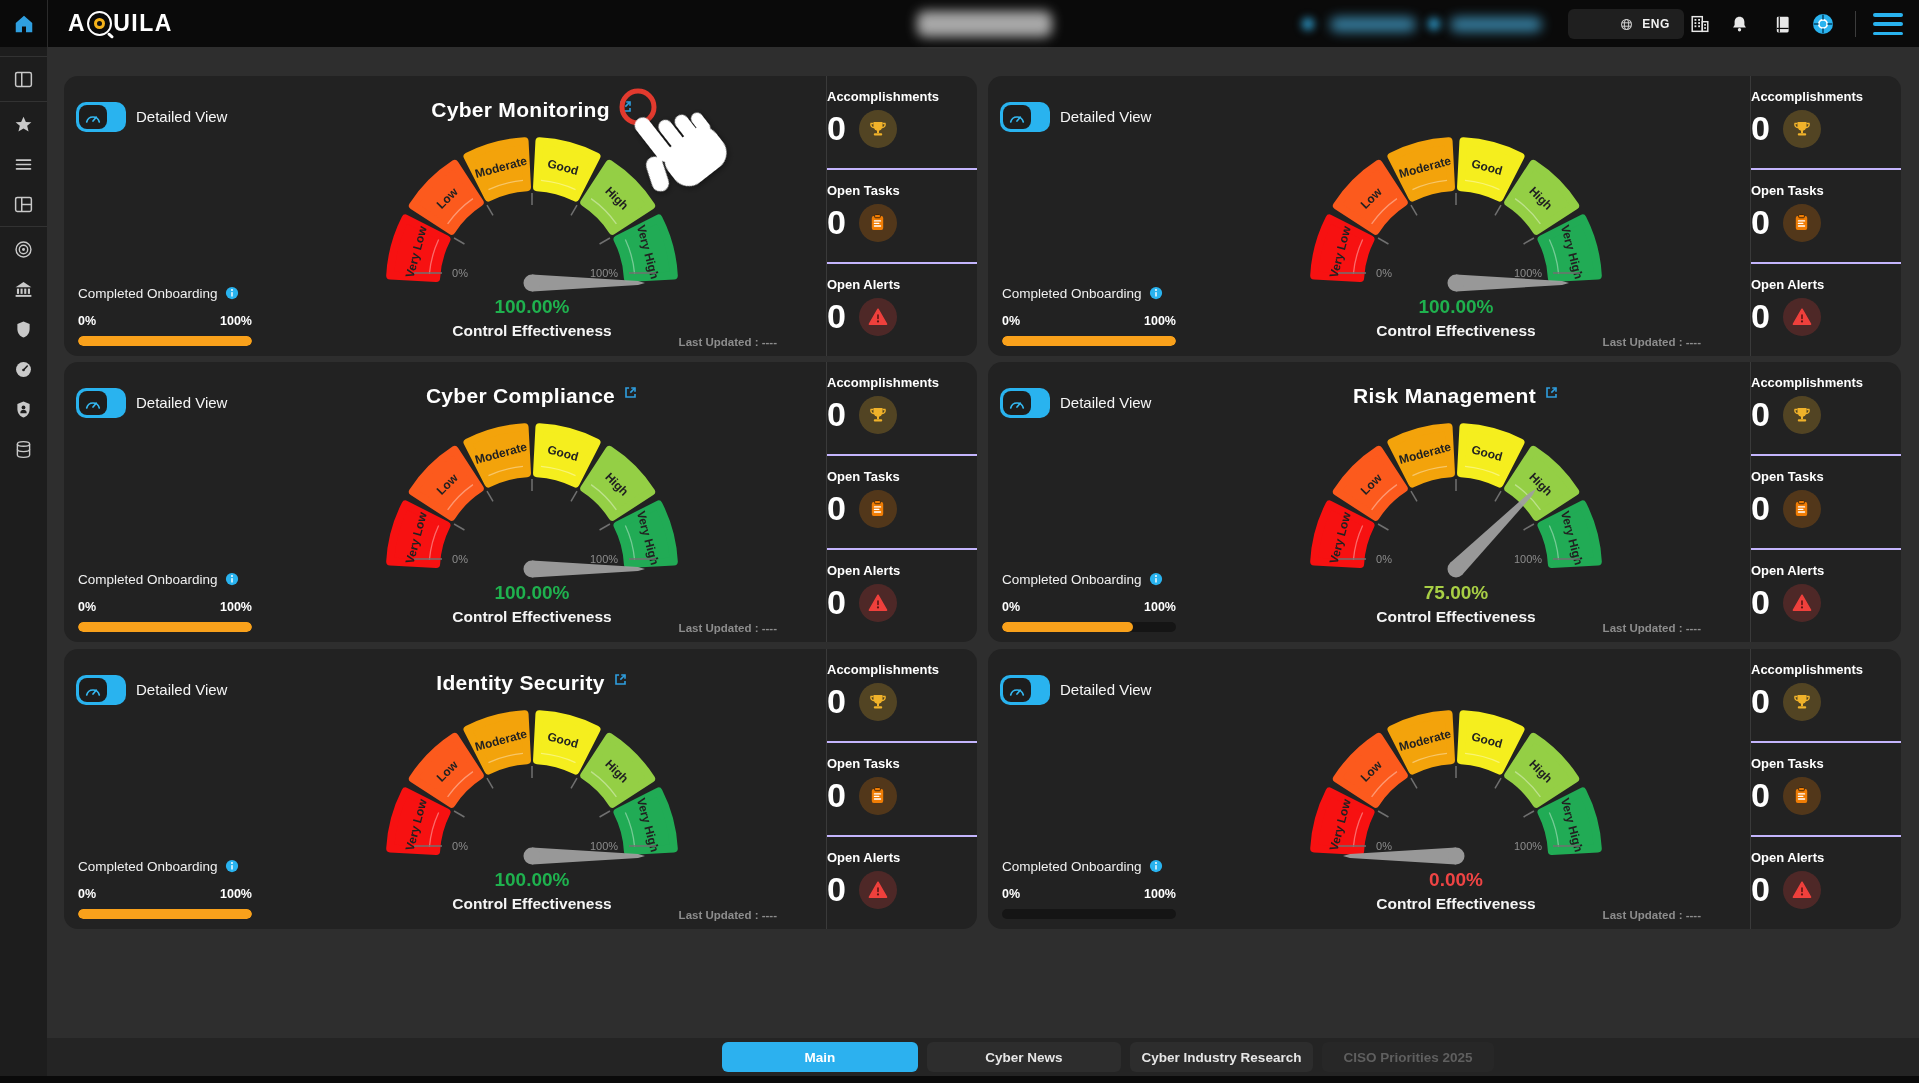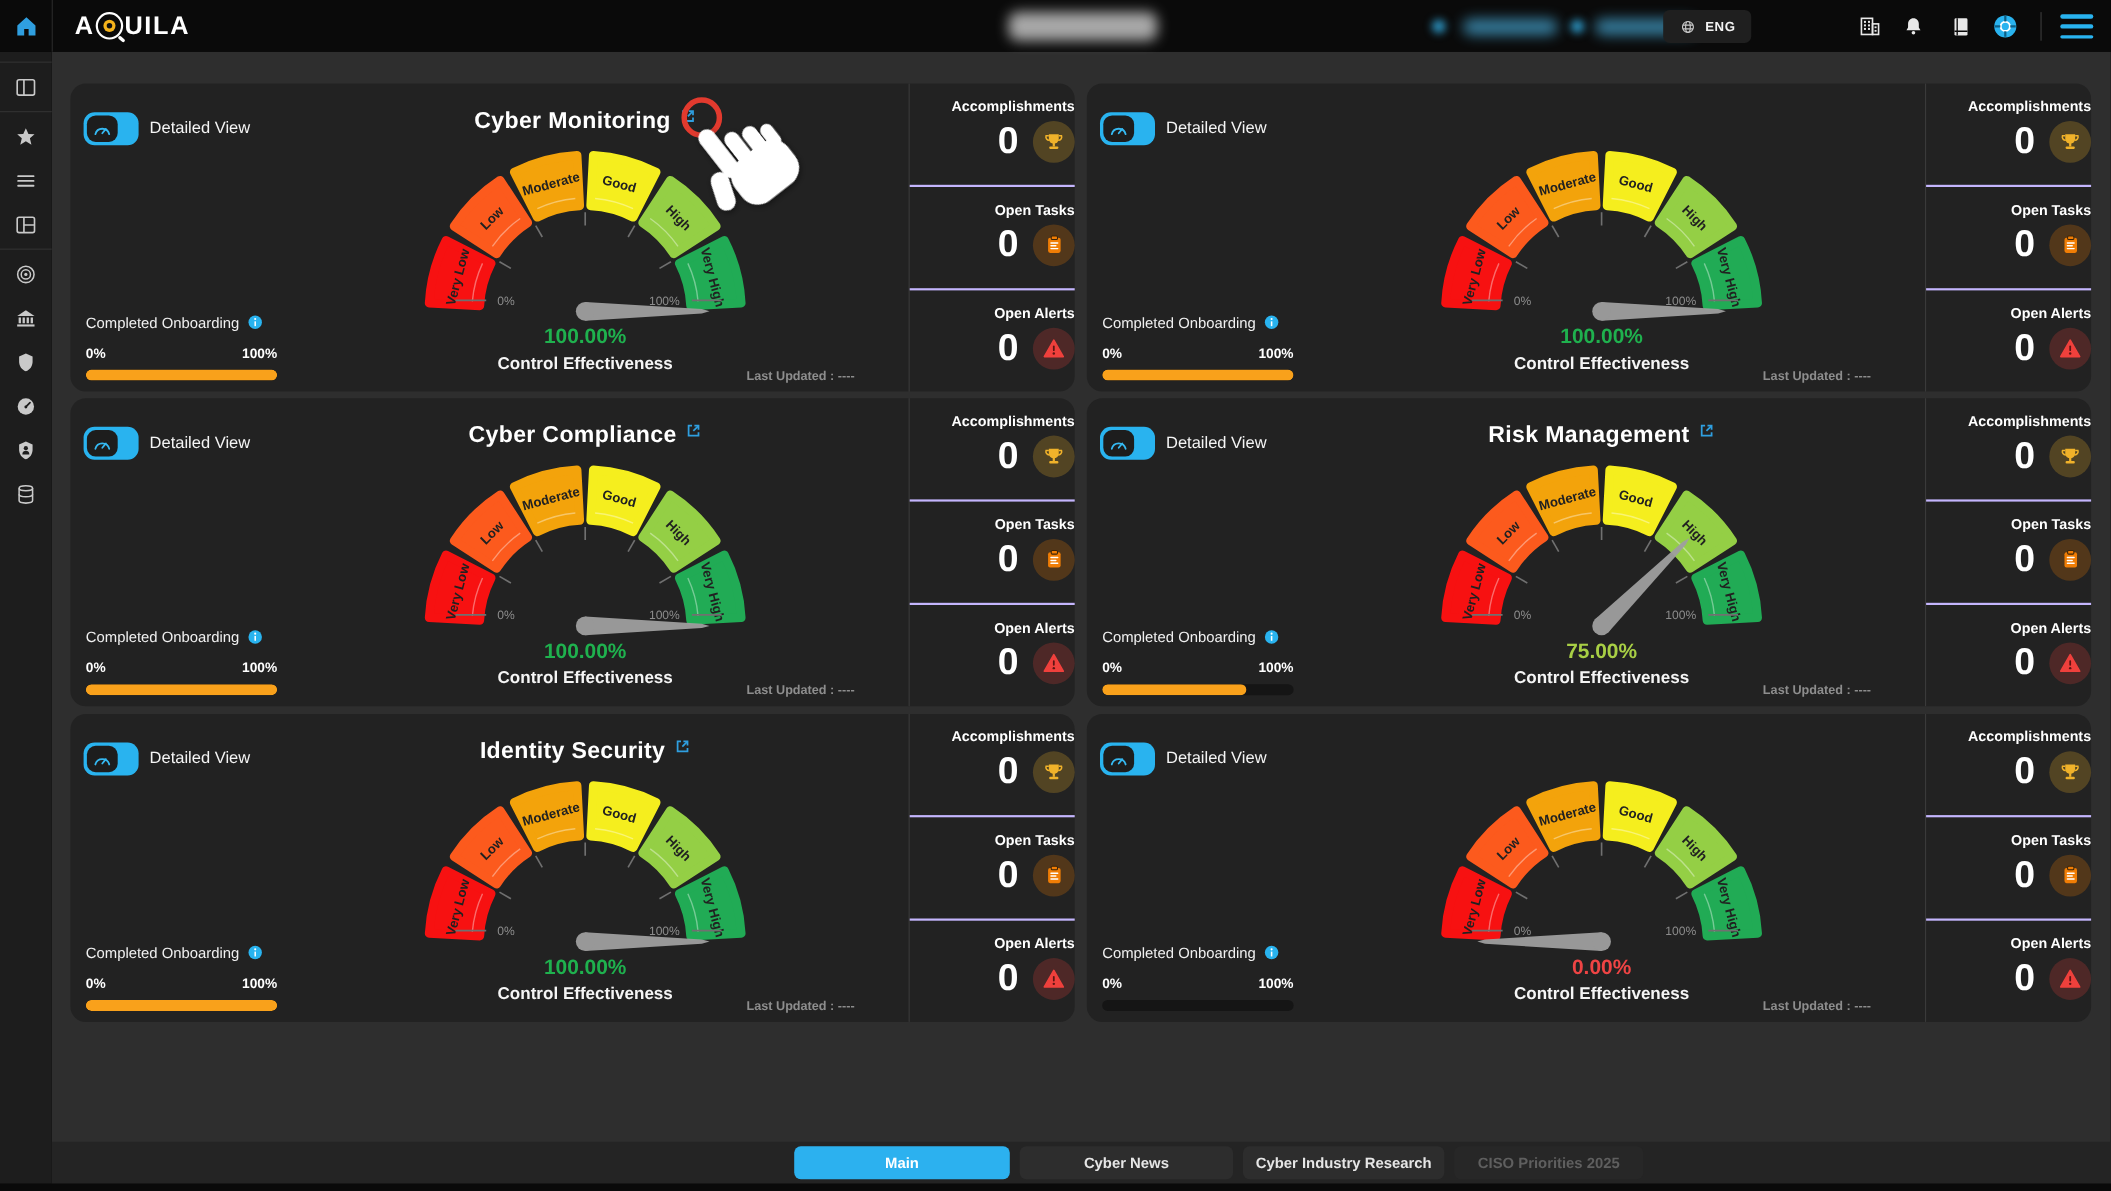"ENG" .lang-btn { left: 1512px -> 1568px; padding-left: none -> 36px }
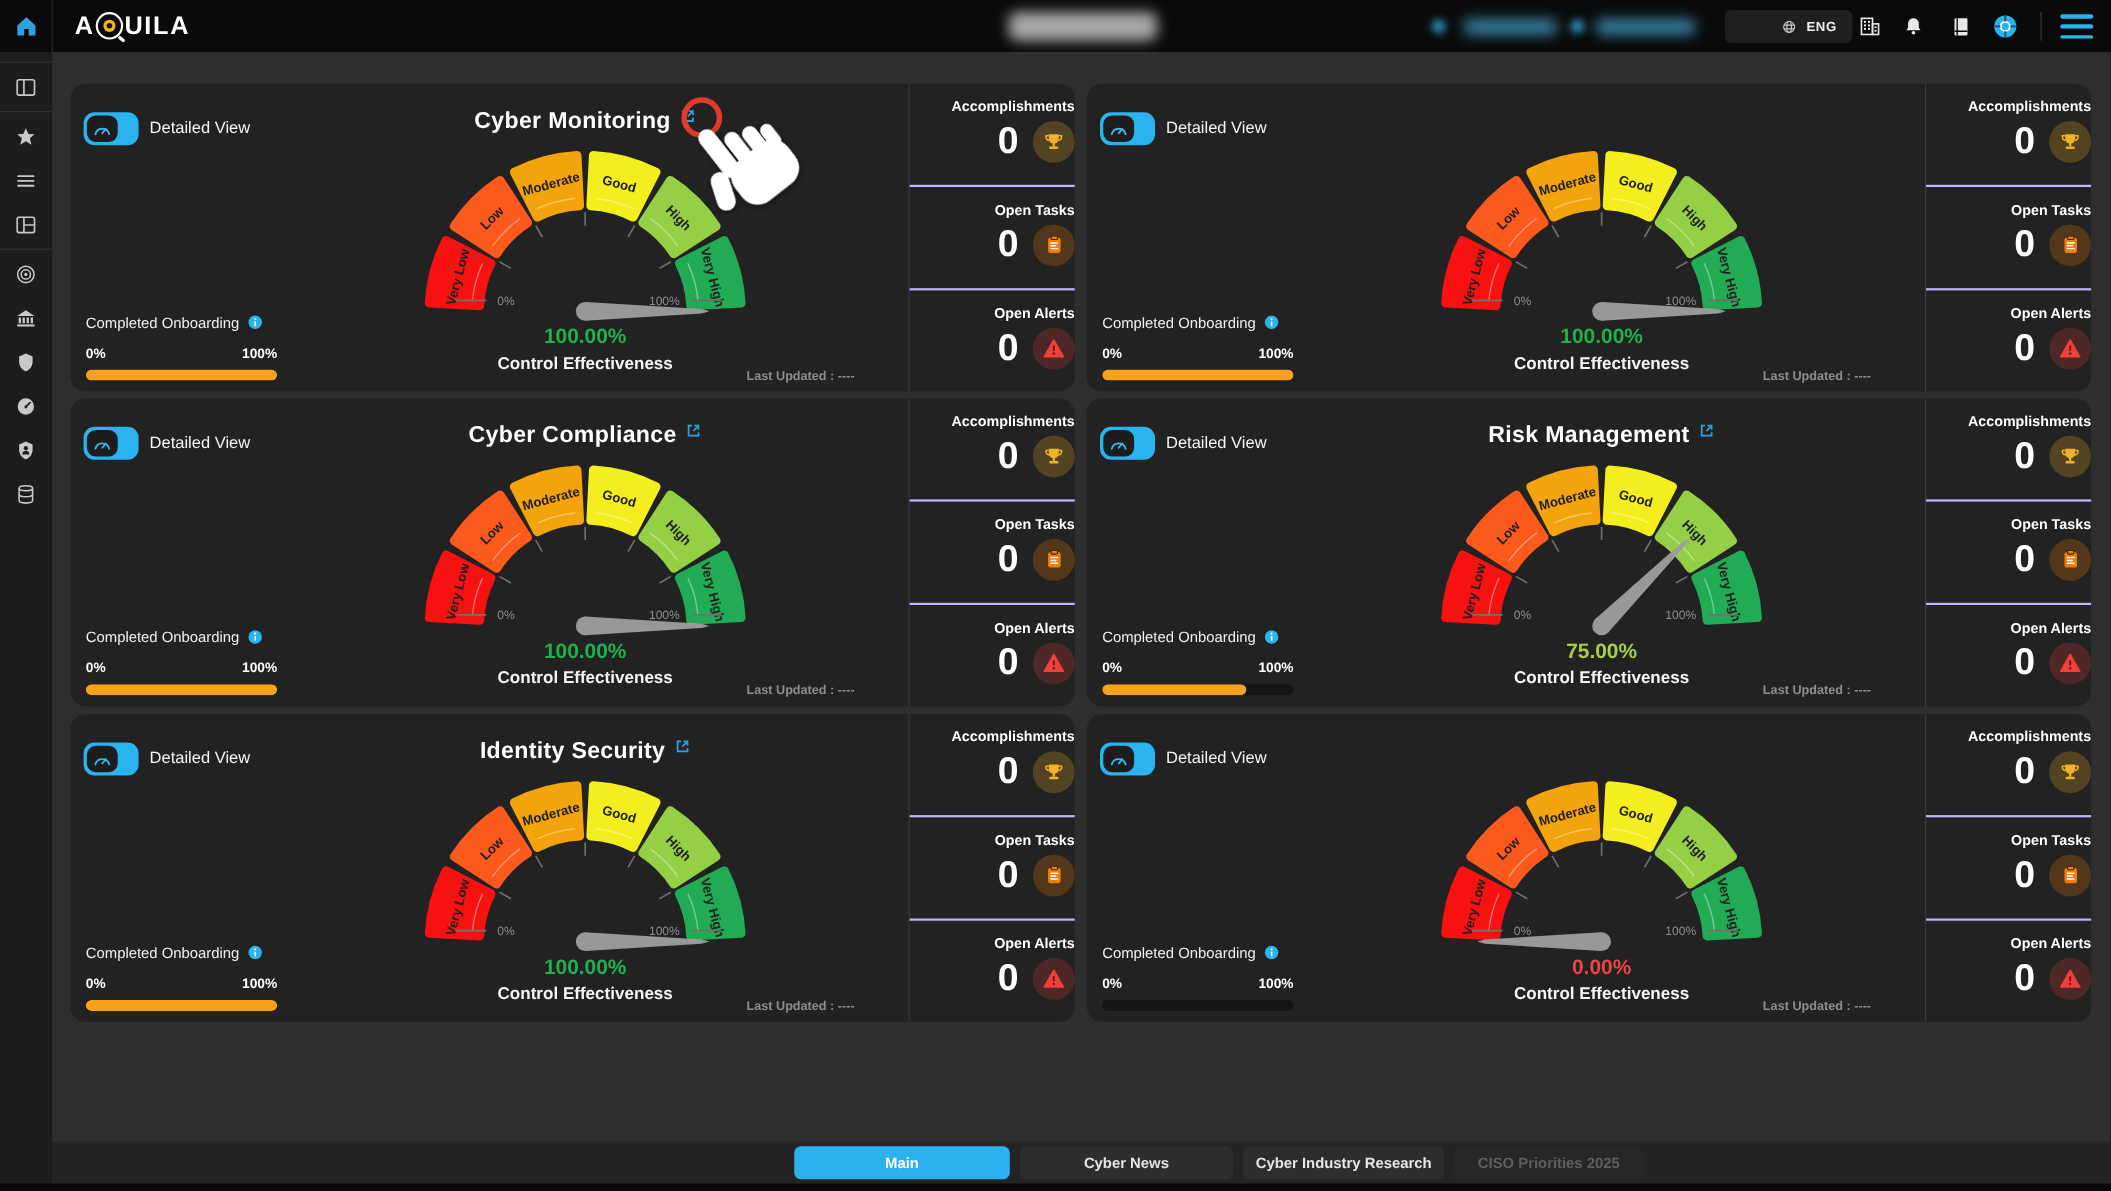"Accomplishments" .stat { align-items: flex-end -> flex-start }
